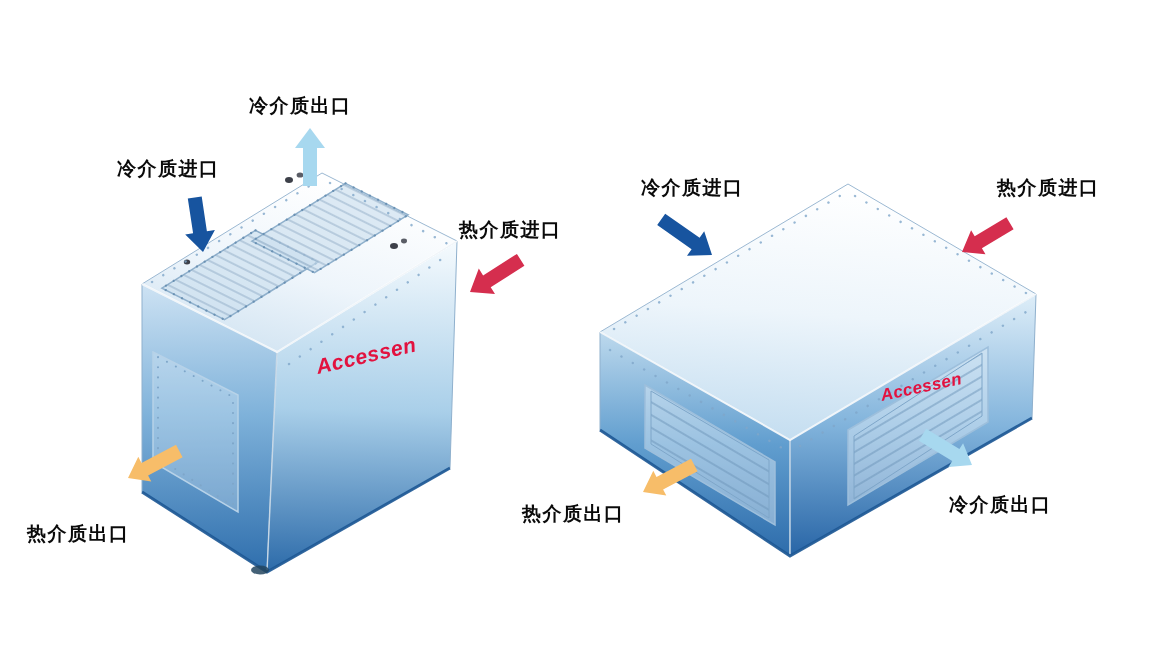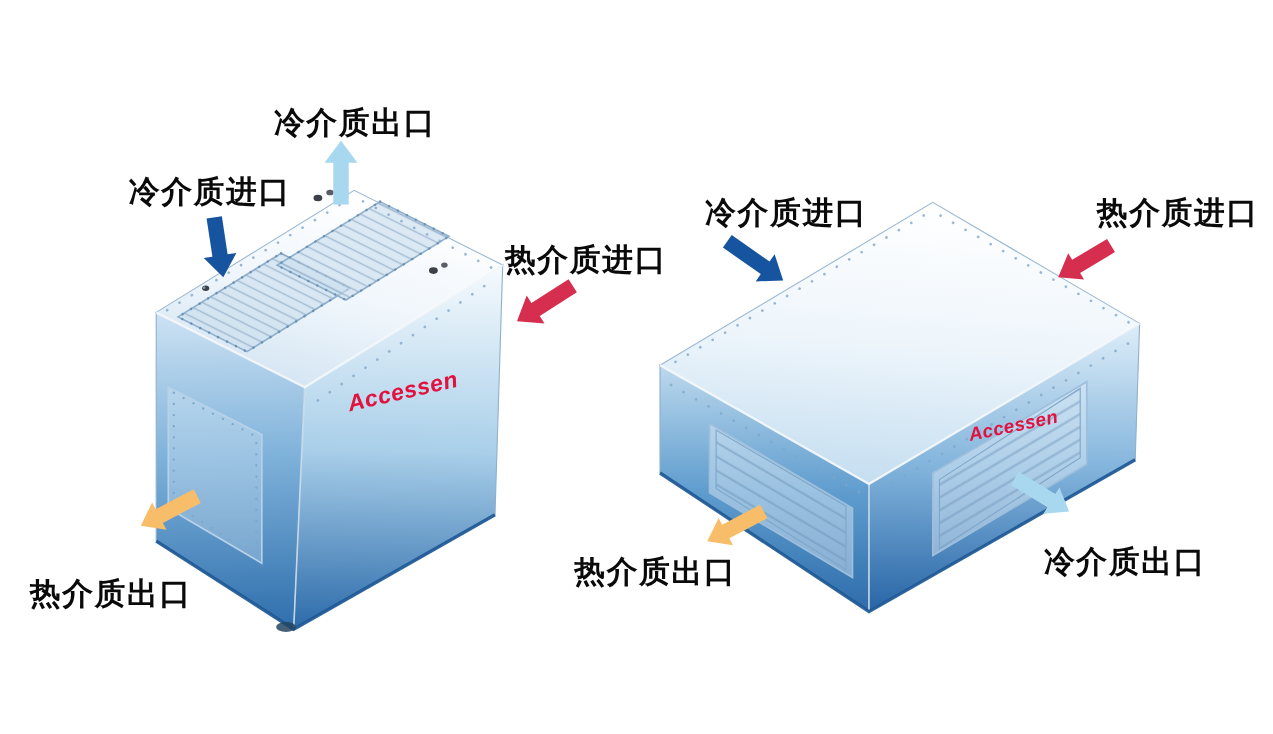"冷介质出口" .label { font-size: 28px -> 19px }
